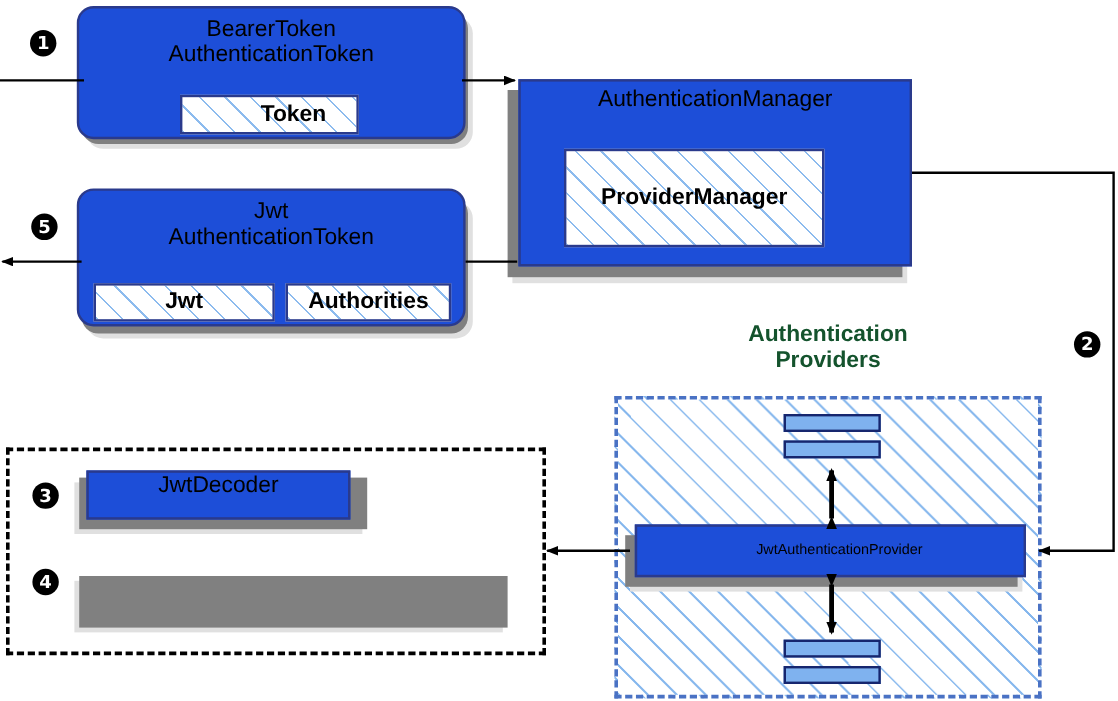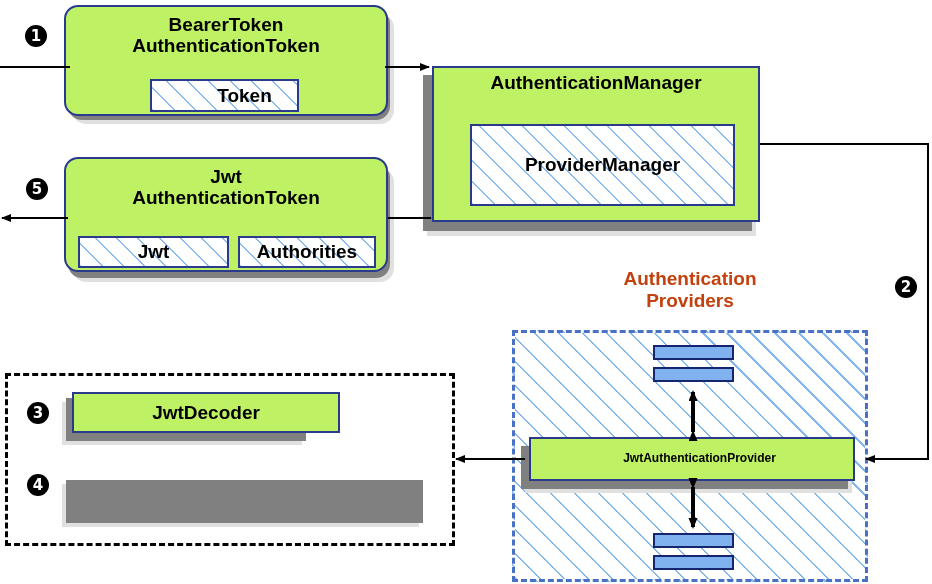"BearerToken" .node { background: #bef264 -> #1d4ed8; font-weight: bold -> normal }
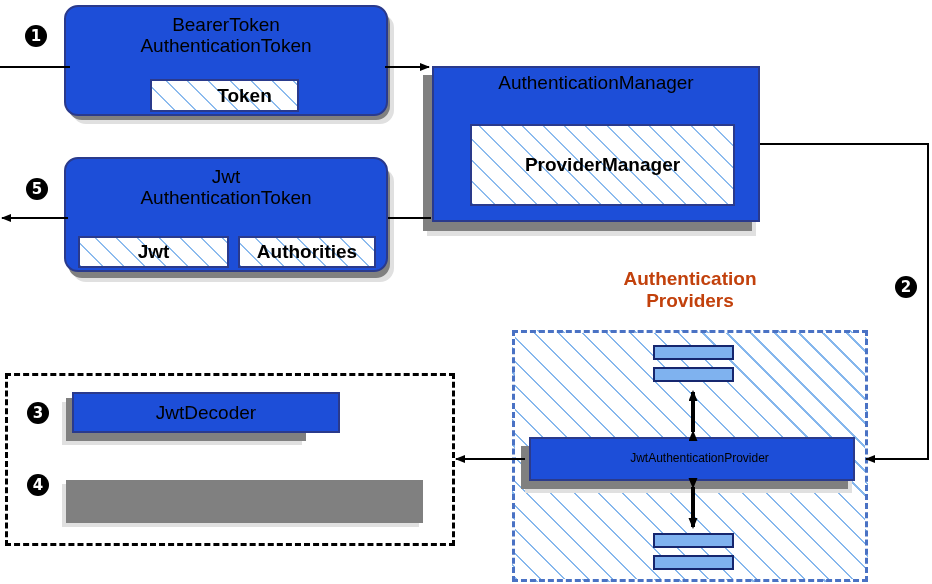"ProviderManager" div.hatch-box { width: 265px -> 217px }
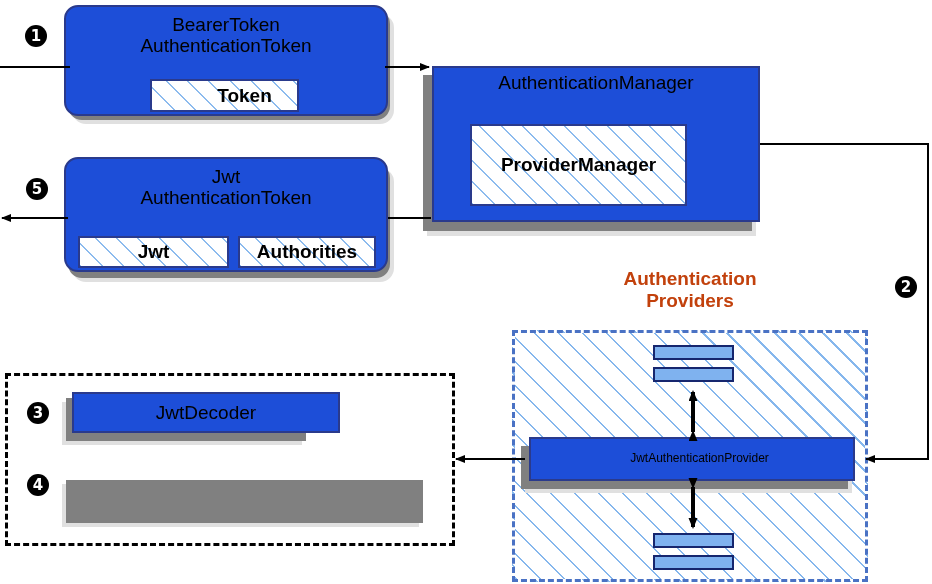"Authentication" .free-label { color: #c2410c -> #14532d }
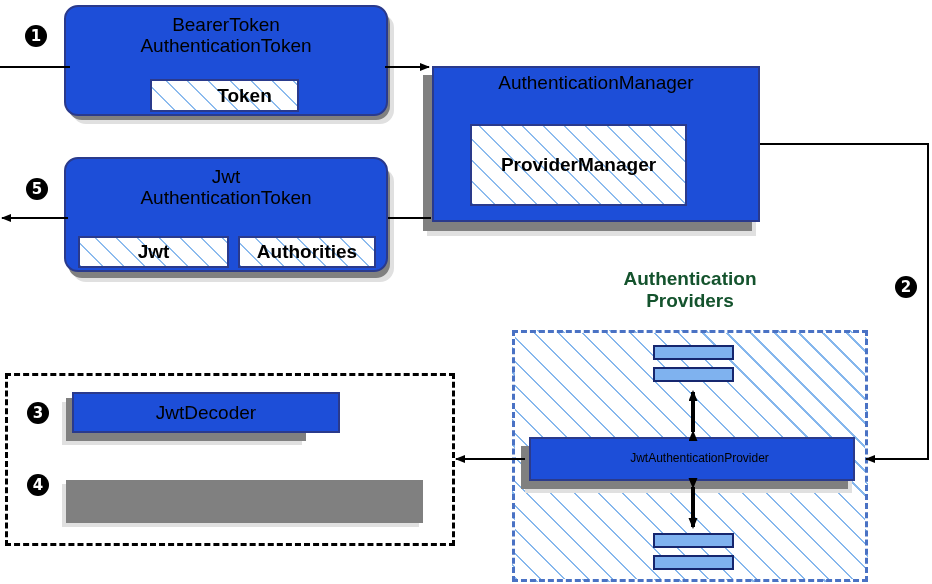"JwtDecoder" div.node { justify-content: center -> flex-start; width: 268px -> 220px }
